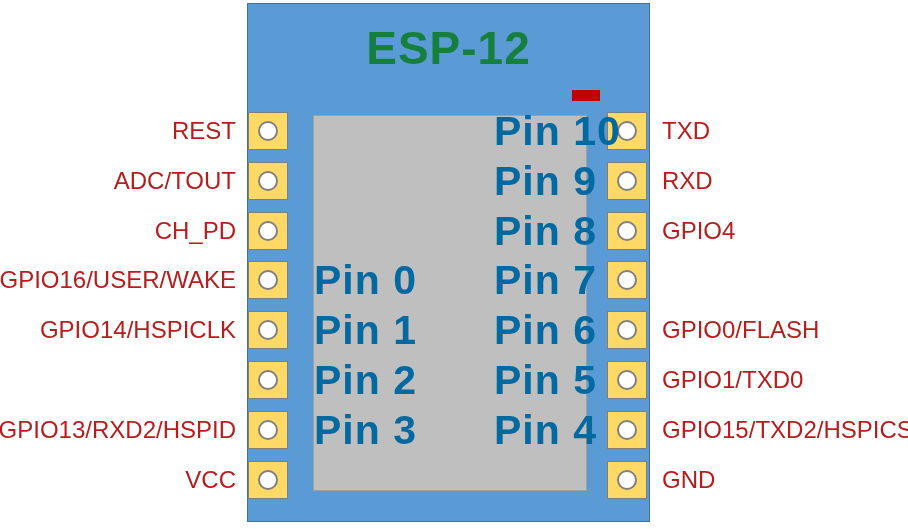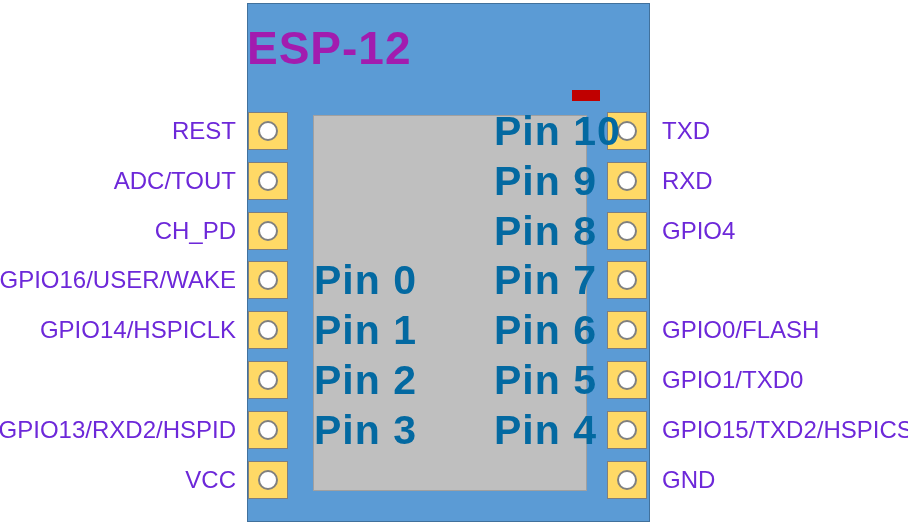"ESP-12" .title { color: #a21caf -> #15803d; text-align: none -> center }
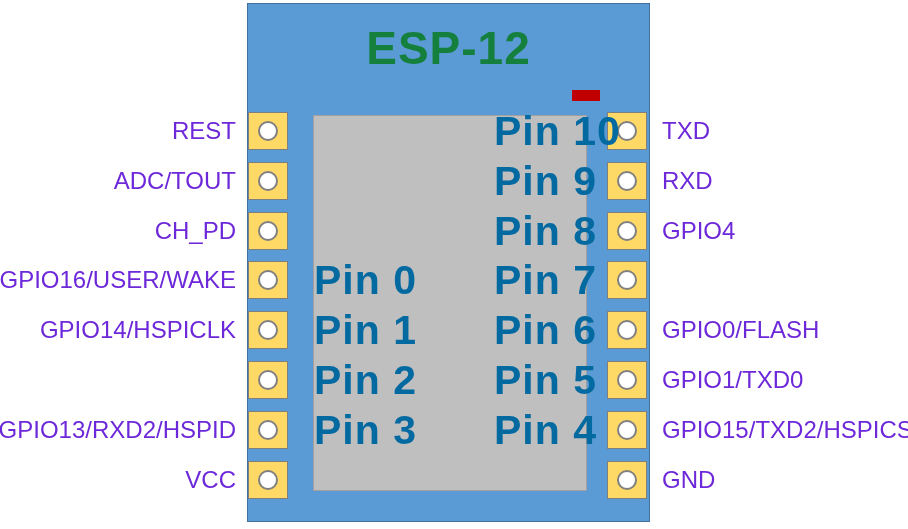"REST" .lbl { color: #6d28d9 -> #b91c1c }
